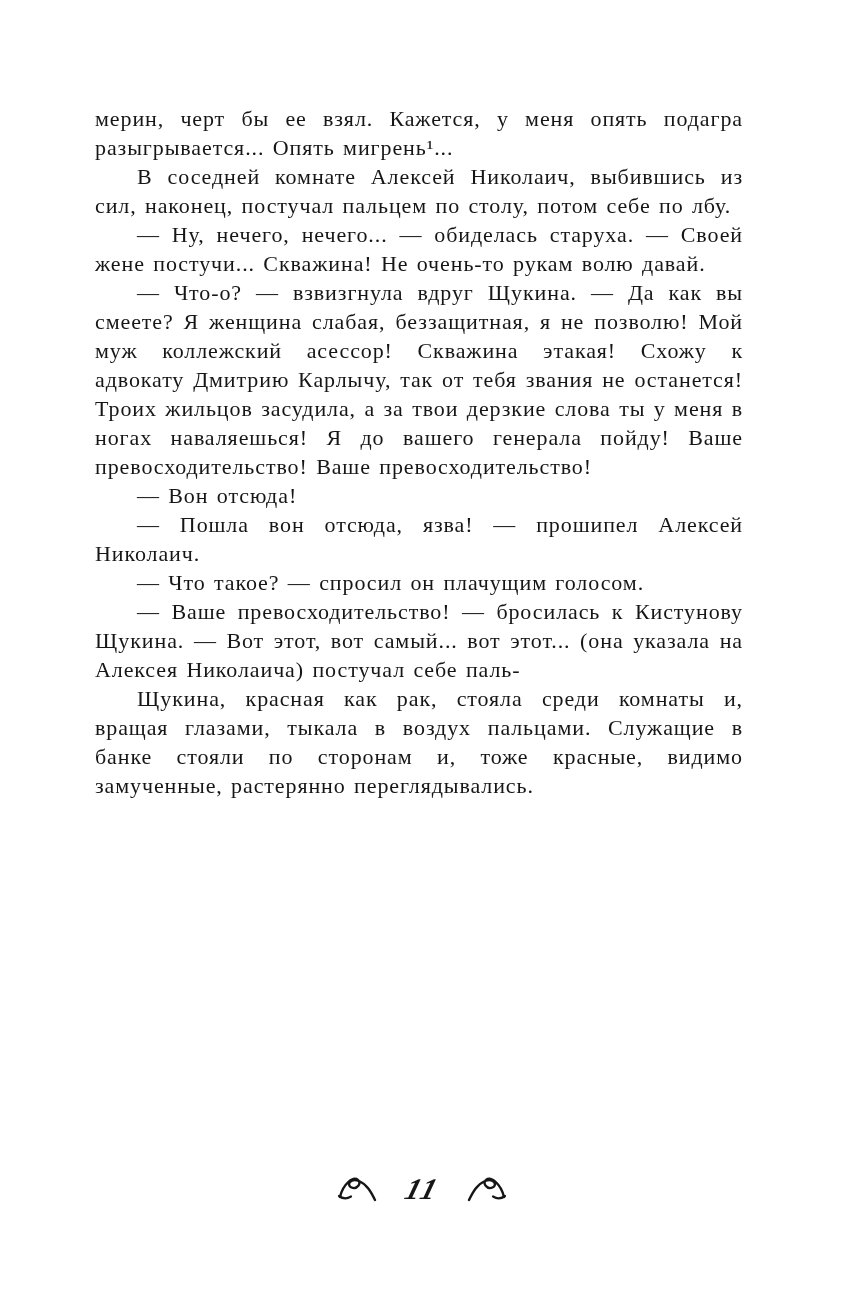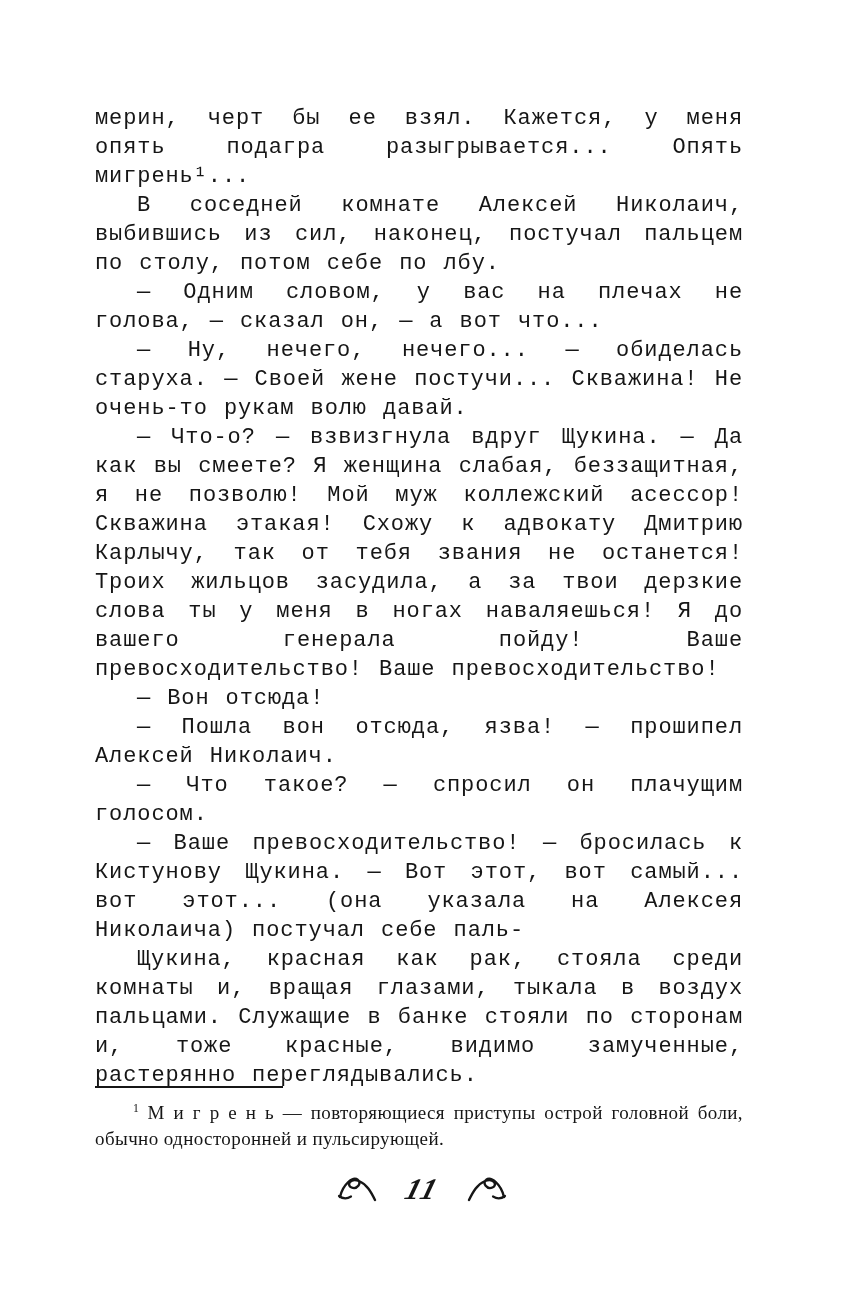"мерин, черт бы ее взял." .text-block p { font-family: Liberation Mono, monospace -> none }
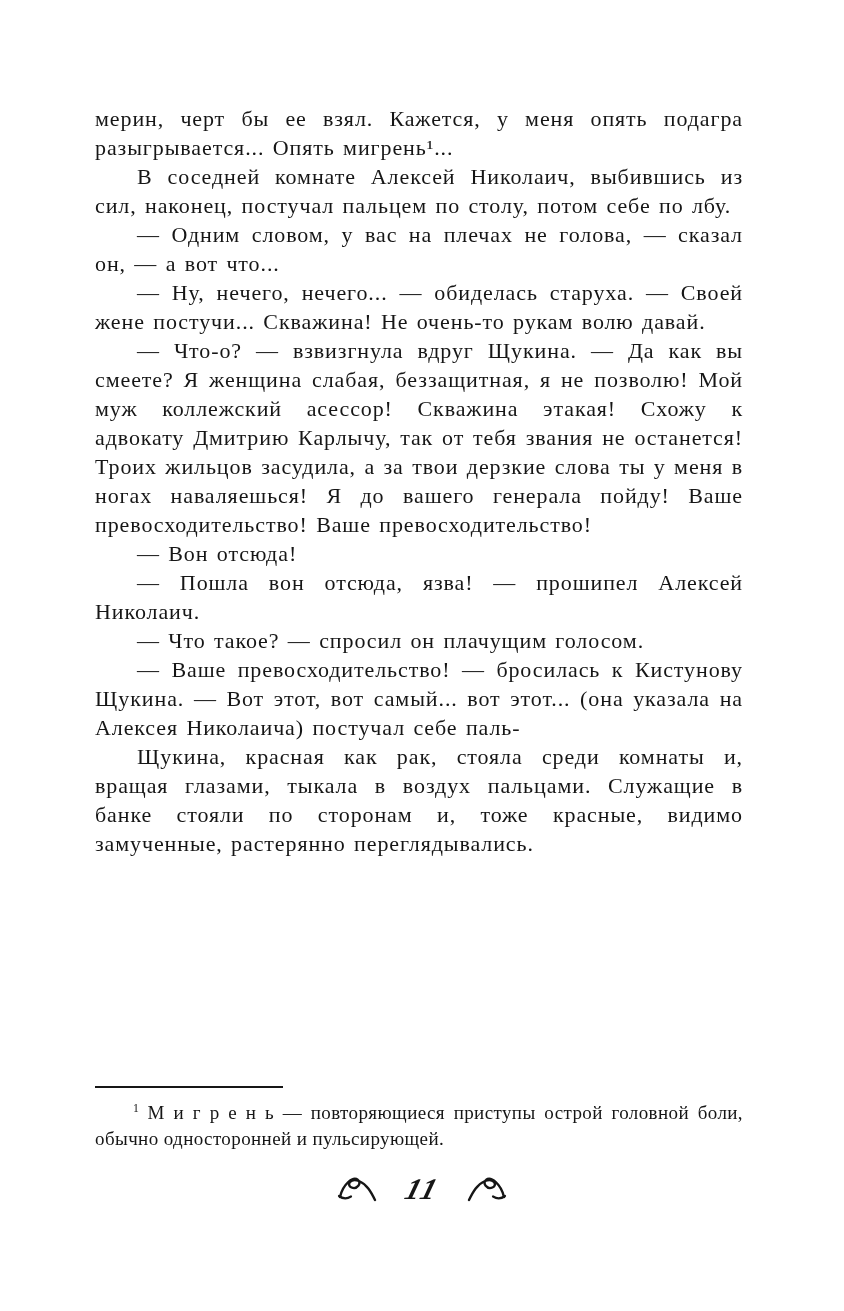"— Одним словом, у вас" p.indent { html: <p>— Одним словом, у вас на плечах не голова, — сказал он, — а вот что...</p> -> none }
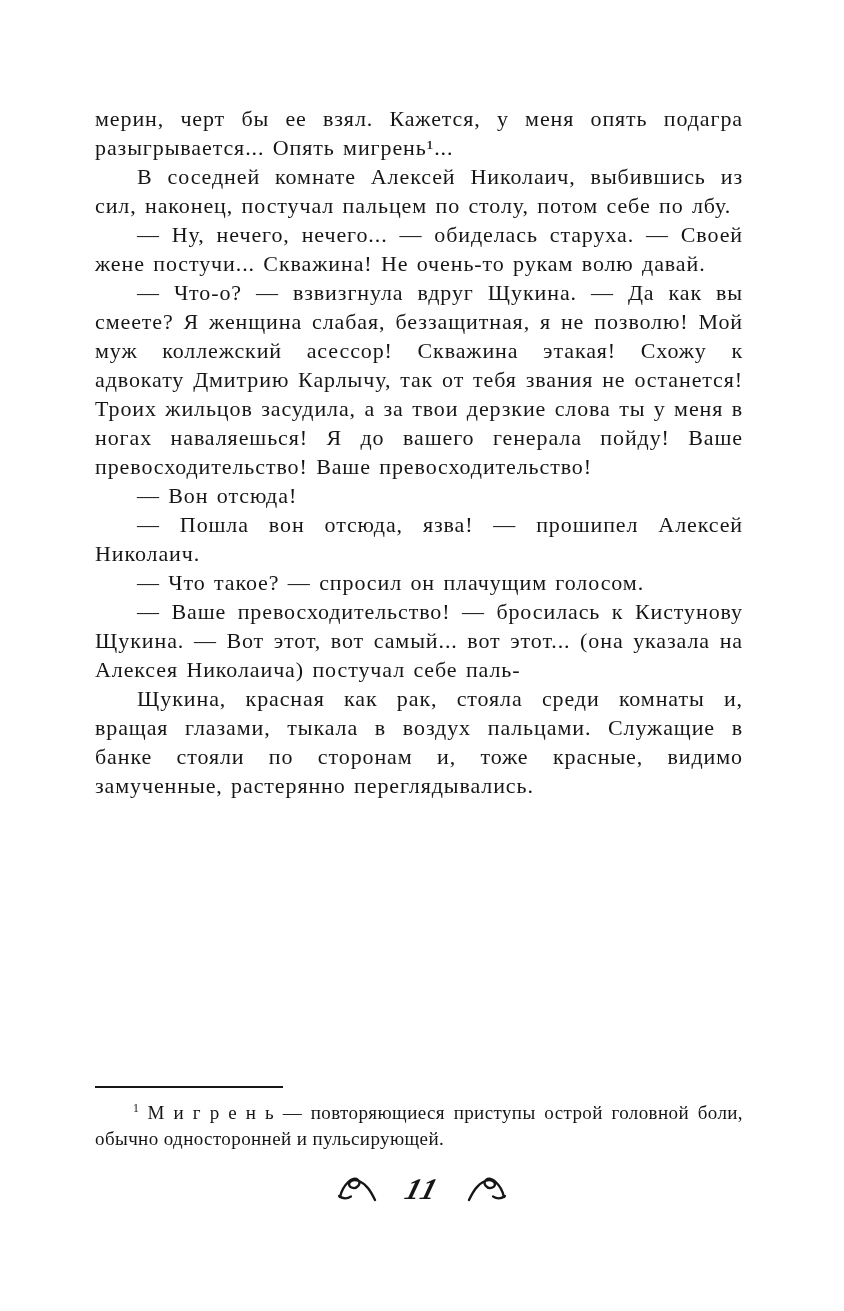"1 М и г р" section.footnote-section { html: <section> <div></div> <p><sup>1</sup><span> М и г р е н ь — повторяющиеся приступы острой головной боли, обычно односторонней и пульсирующей.</span></p> </section> -> none }
